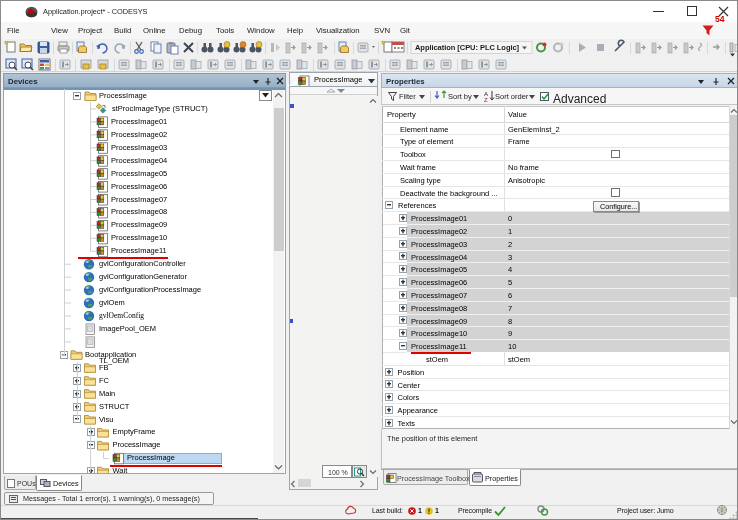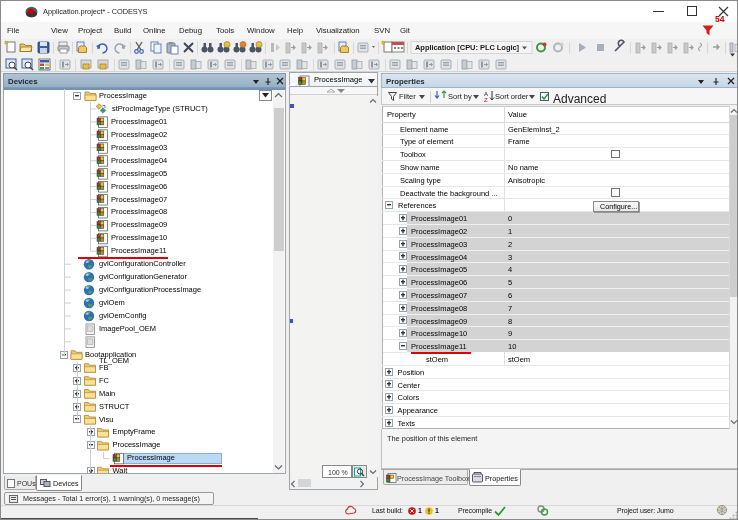"Show name" div { text: Show name -> Wait frame }
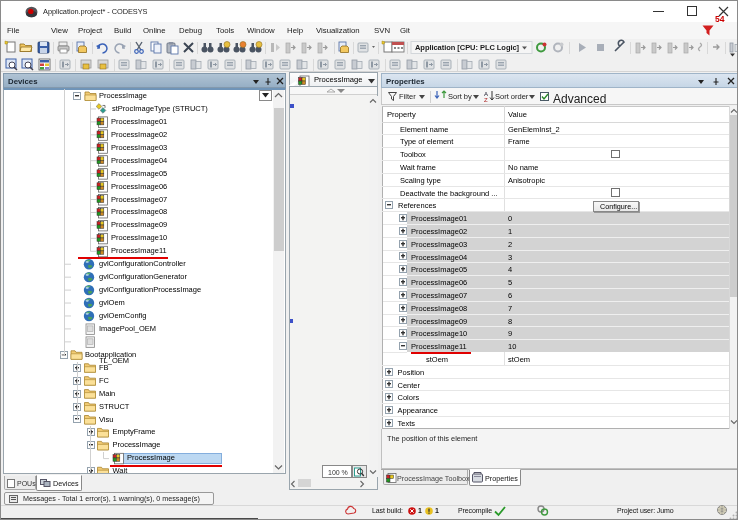"No name" div { text: name -> frame }
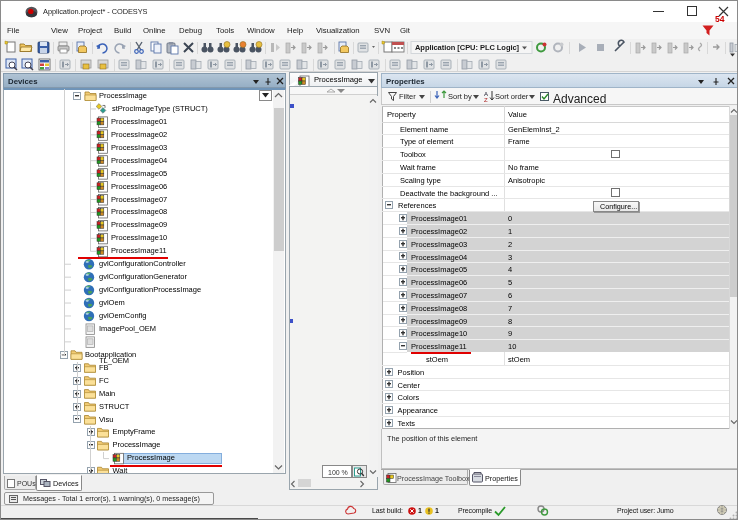"gvlOemConfig" div { font-family: none -> Liberation Serif, serif }
